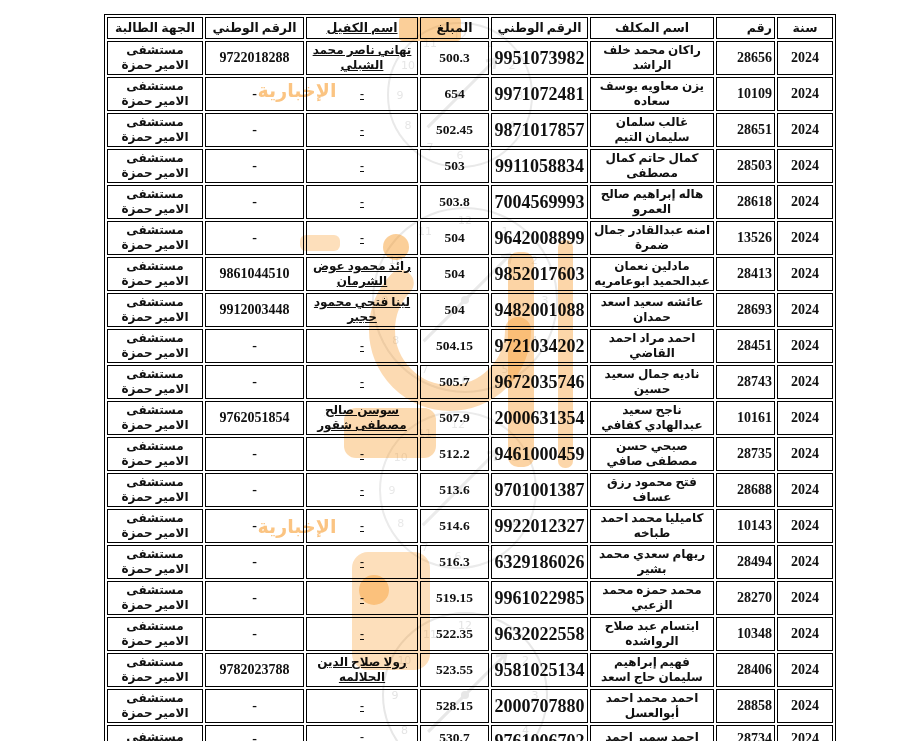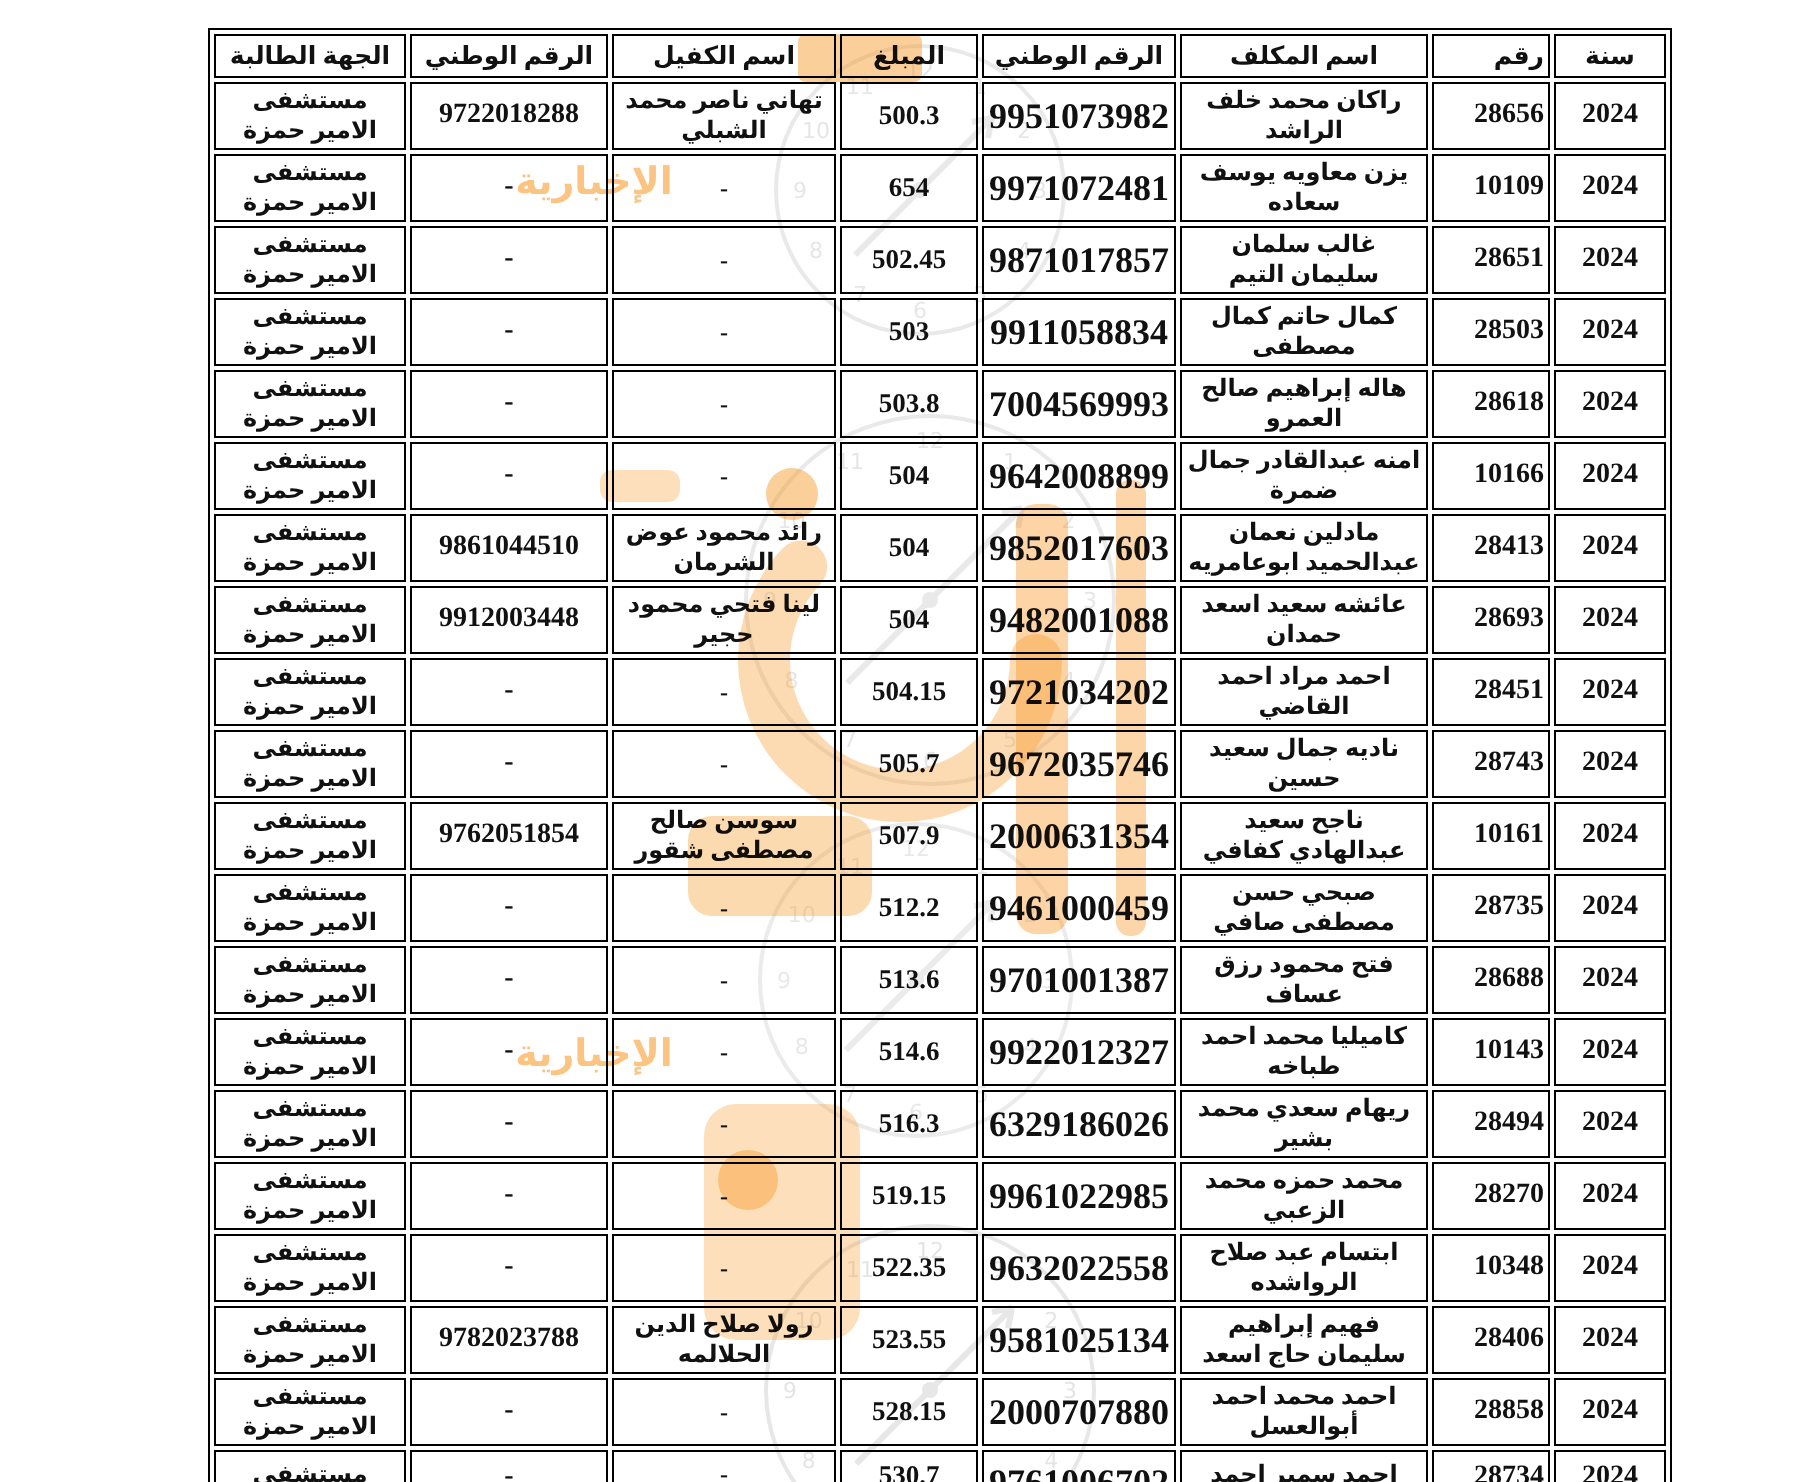"اسم الكفيل" .c-sponsor_name { text-decoration: none -> underline }
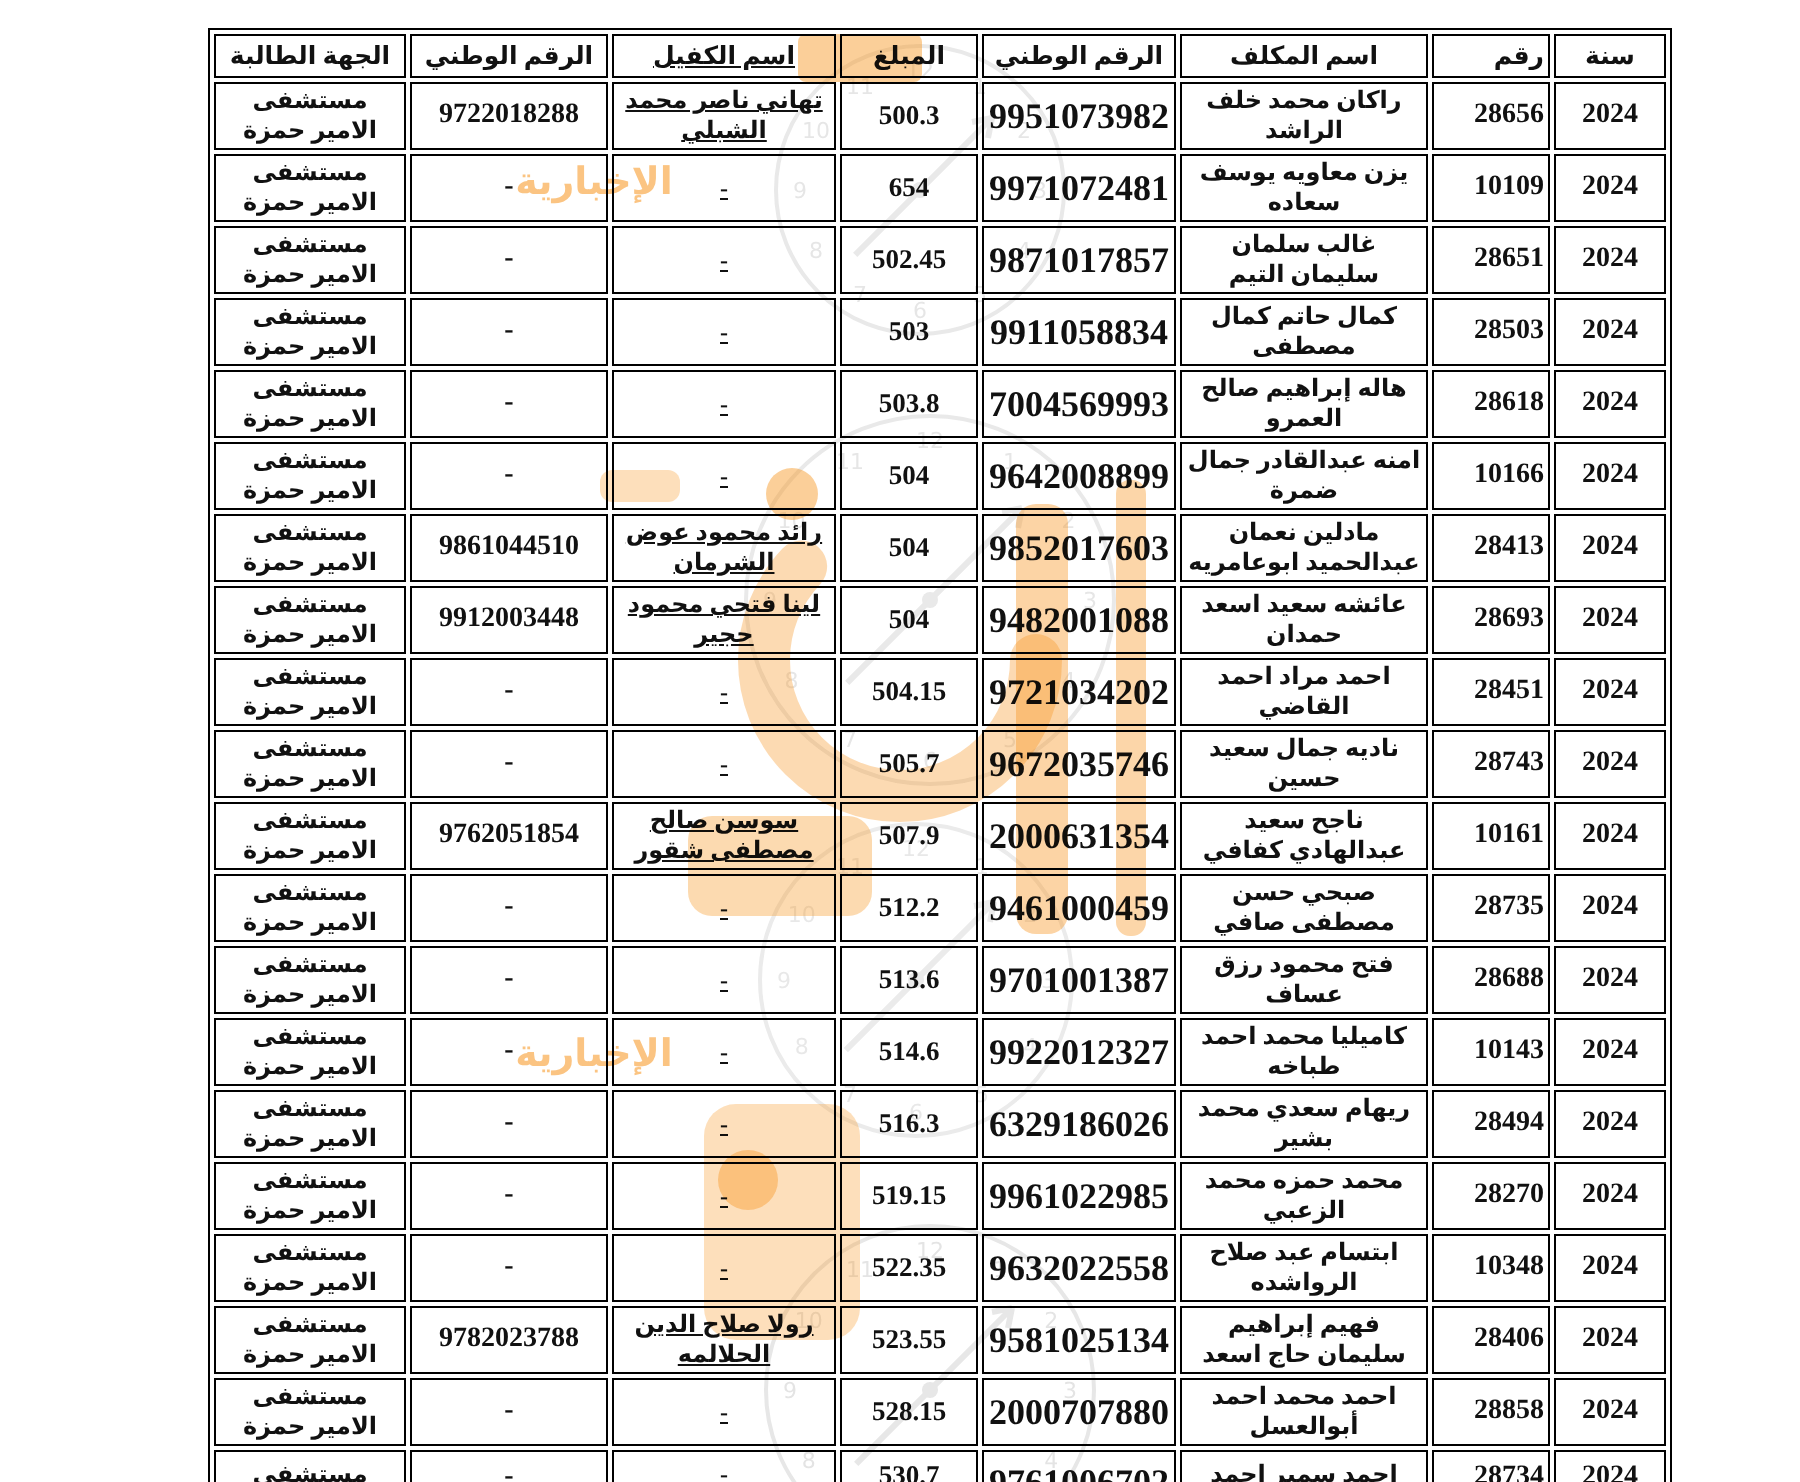"10166" td.c-number { text: 10166 -> 13526 }
